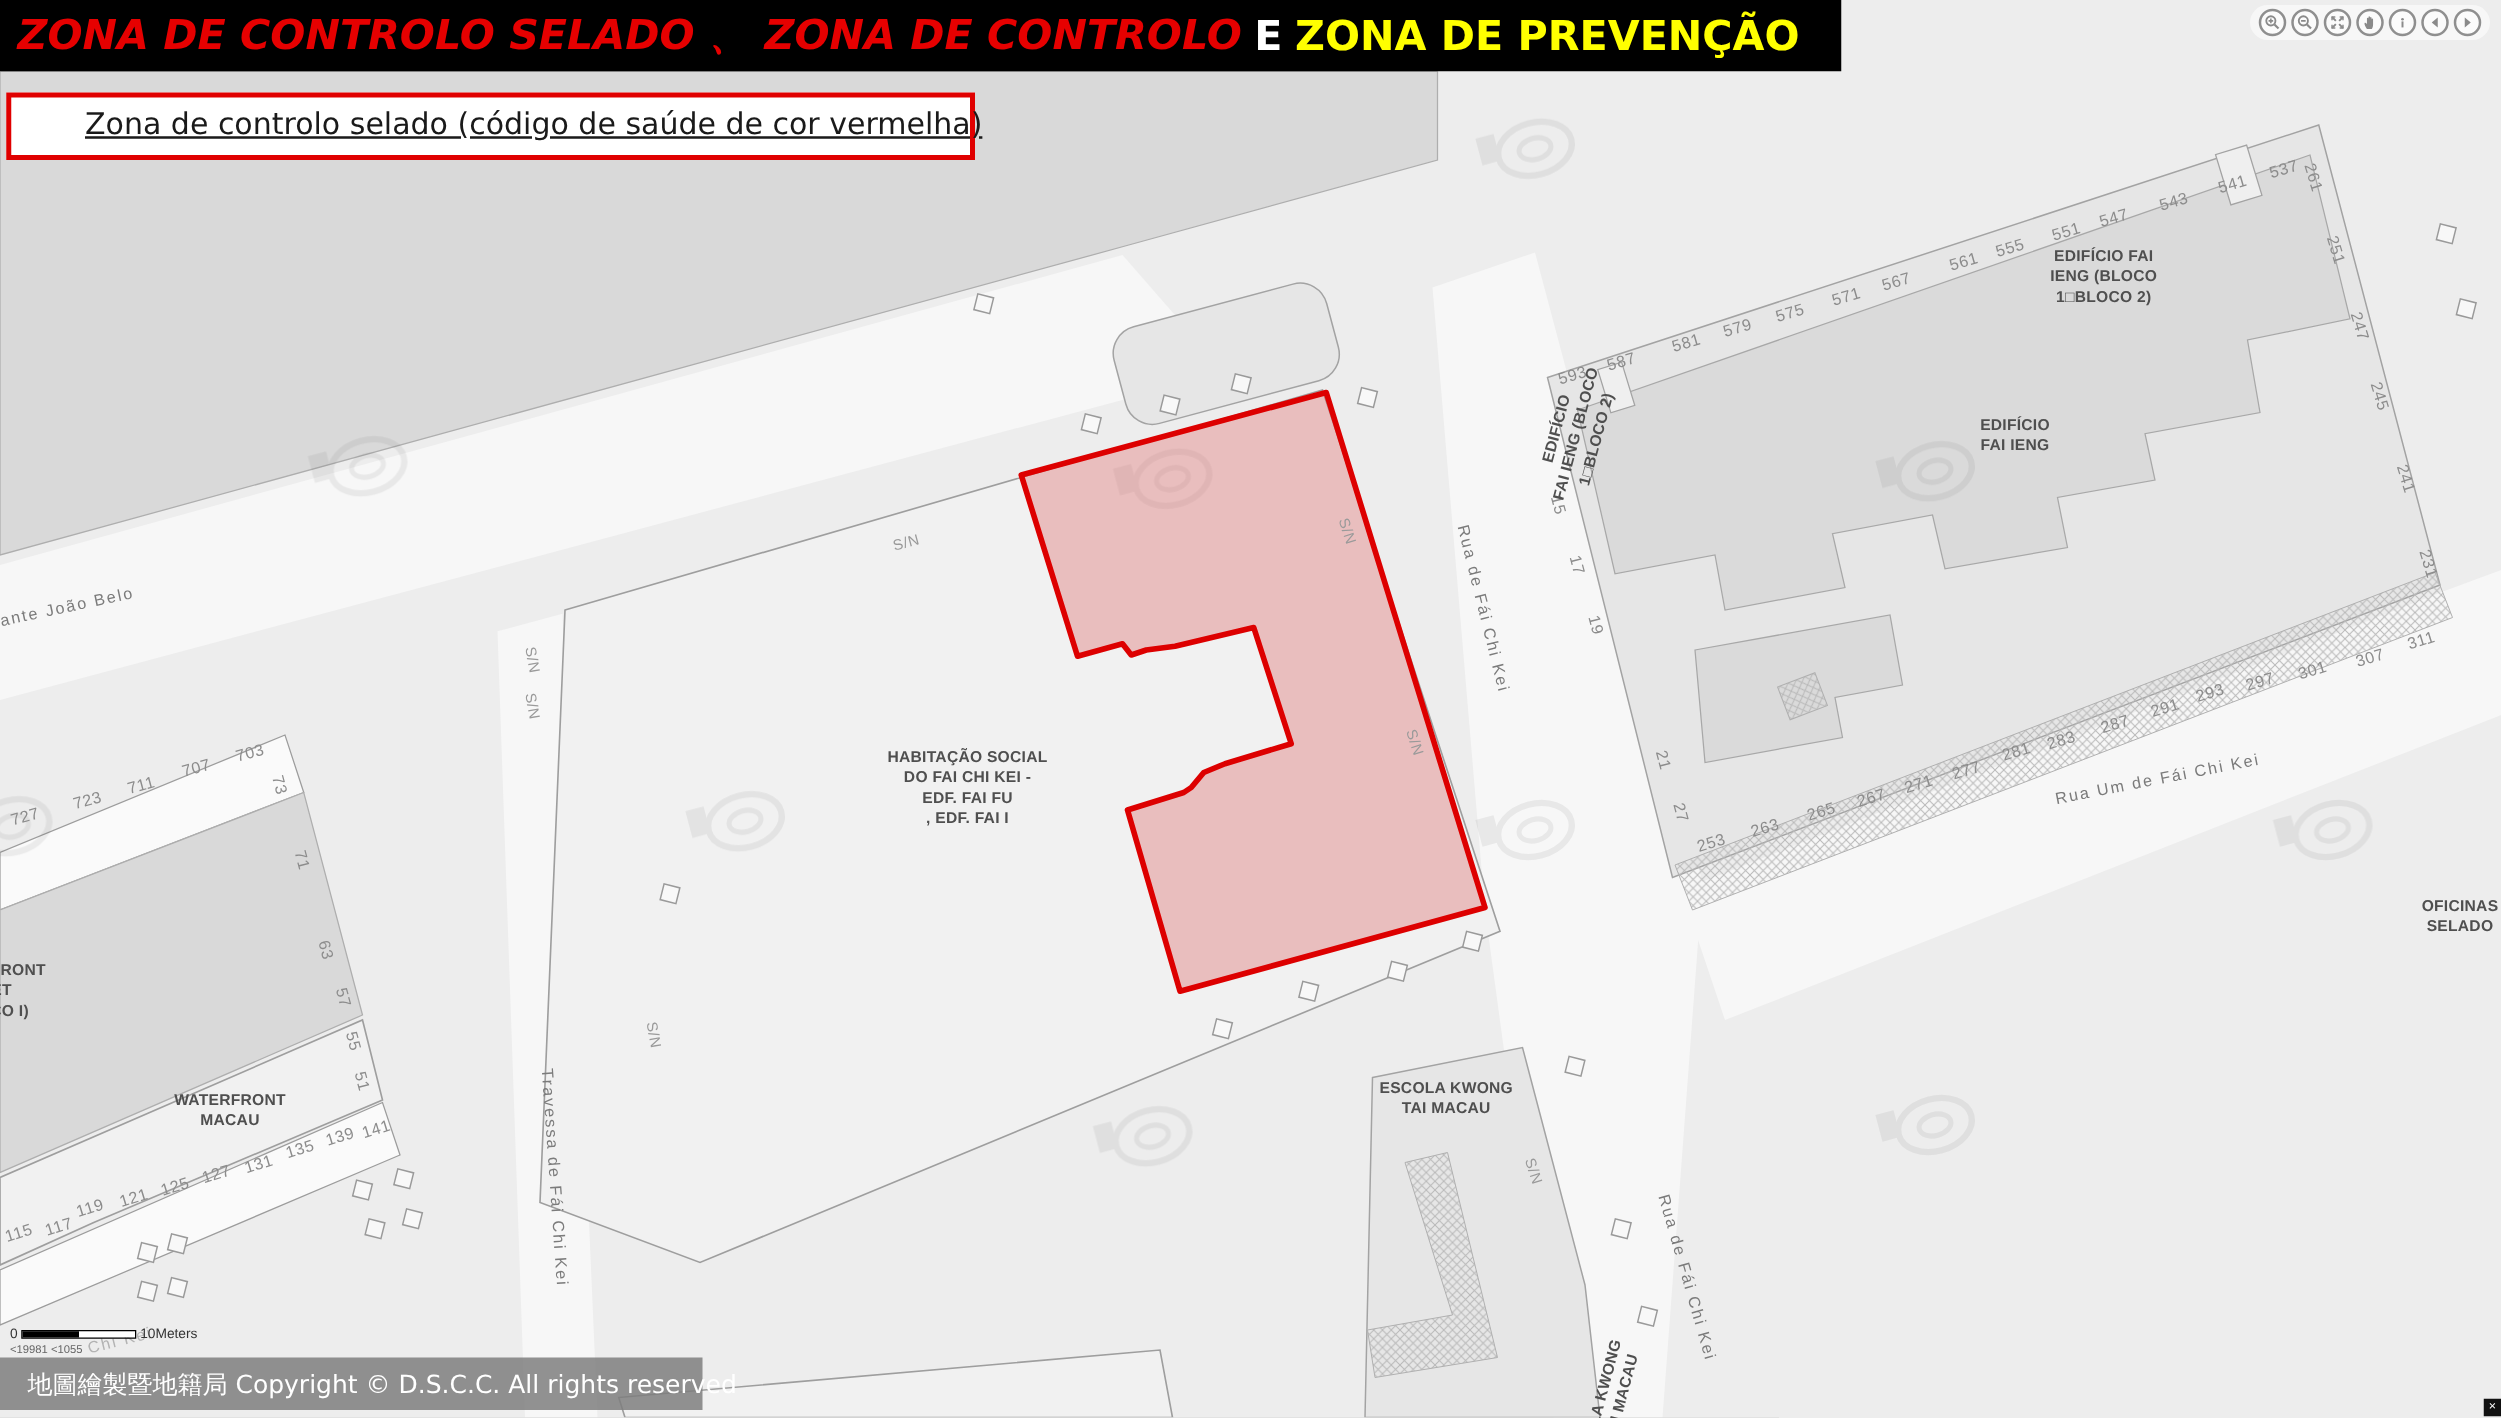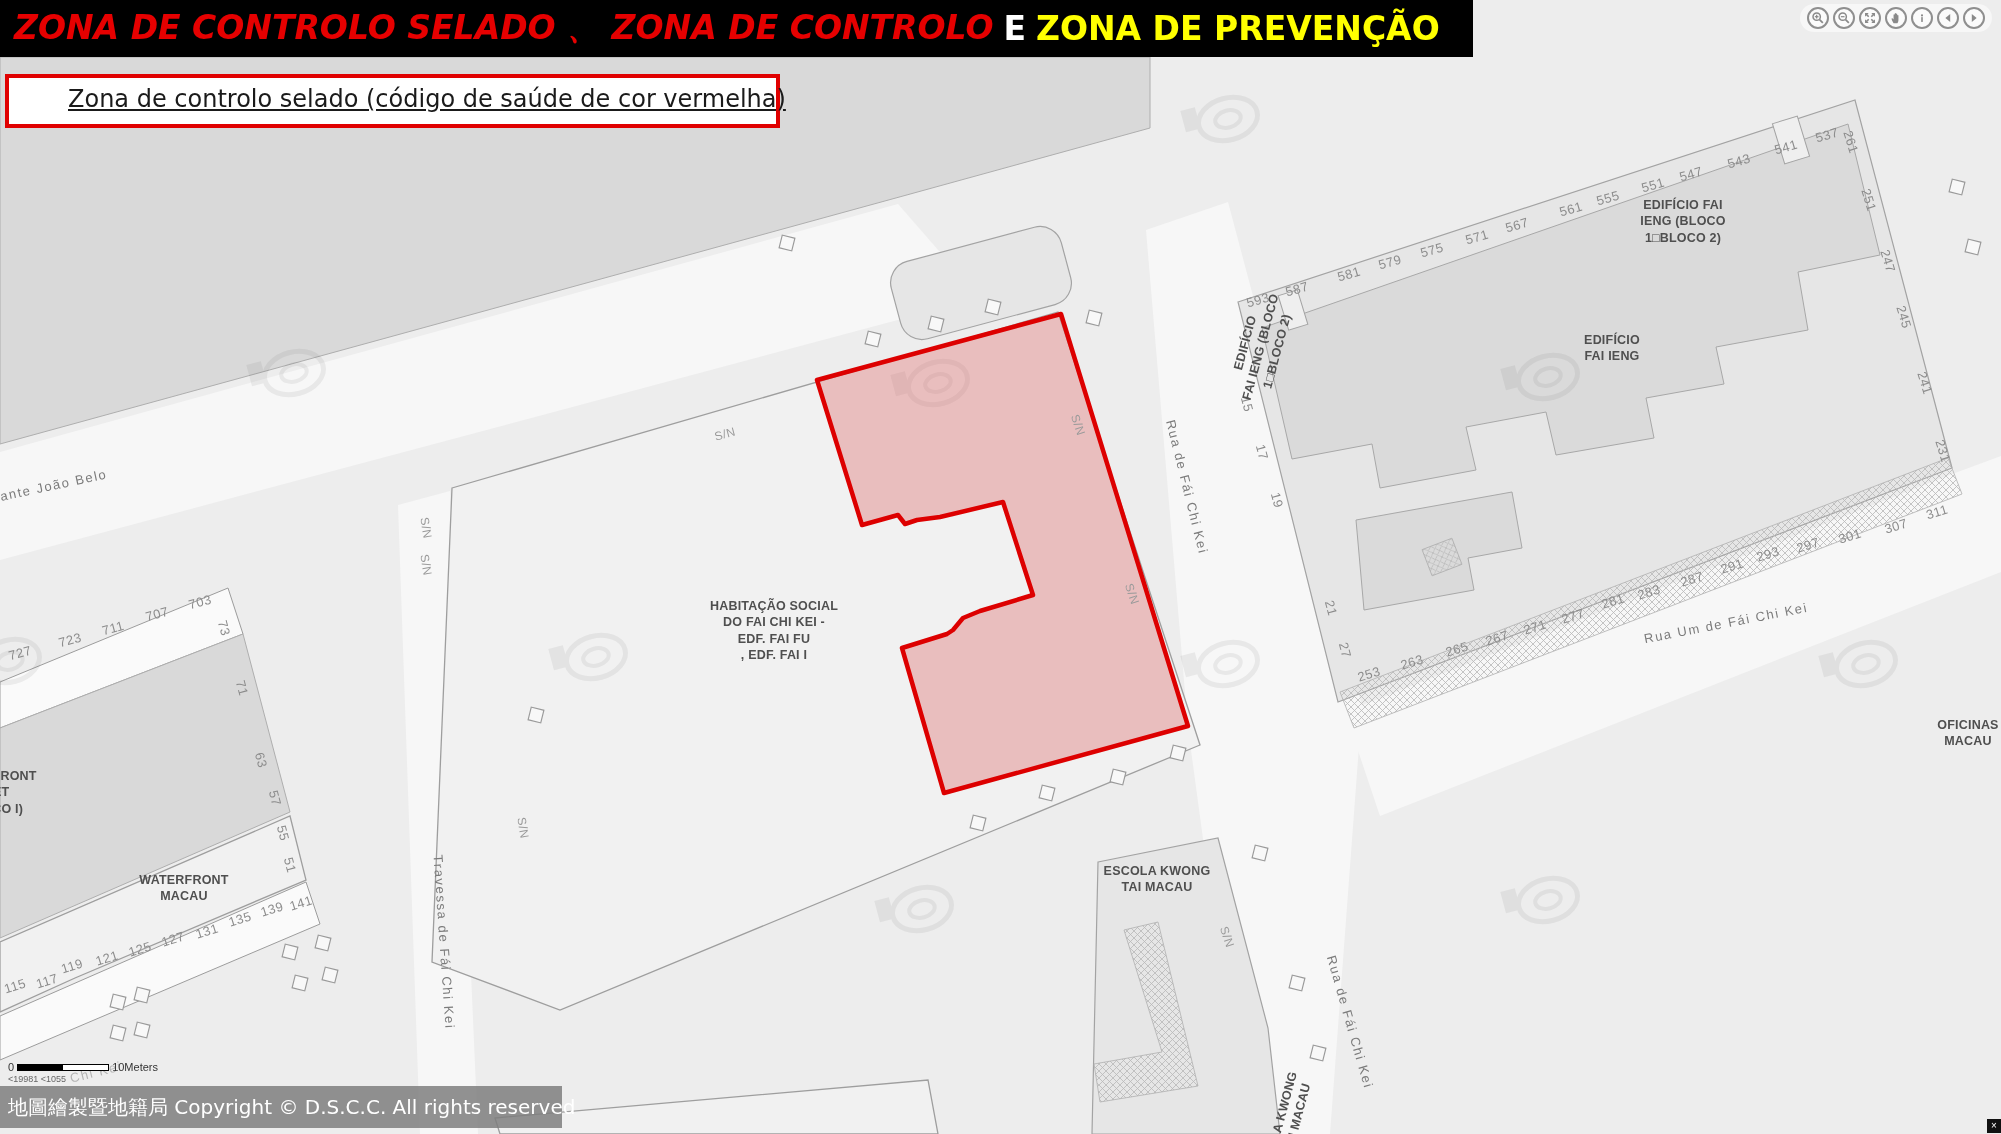"OFICINAS" div.bldg-label { text: MACAU -> SELADO }
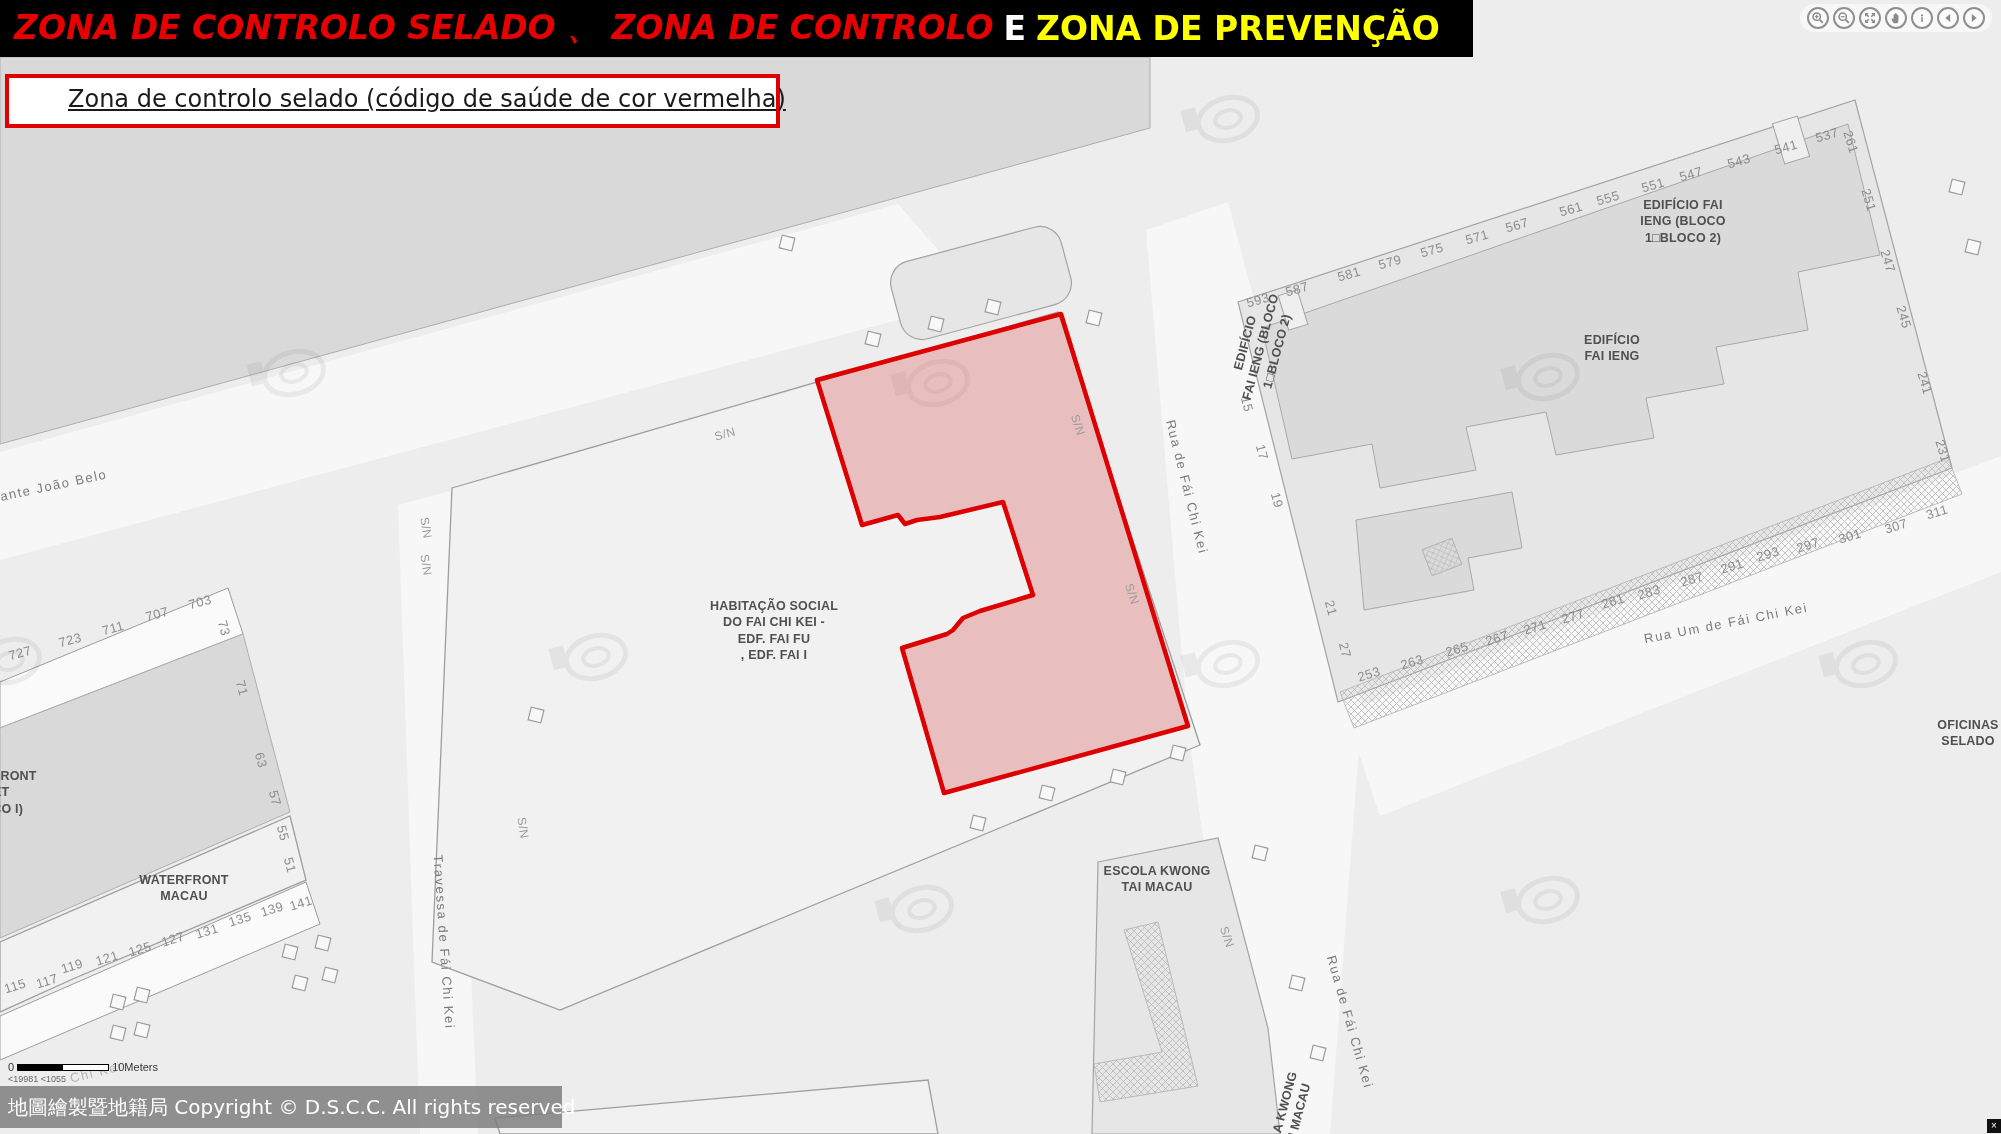"地圖繪製暨地籍局 Copyright © D.S.C.C. All" #copyright-bar { padding: 0 8px -> 0 22px }
